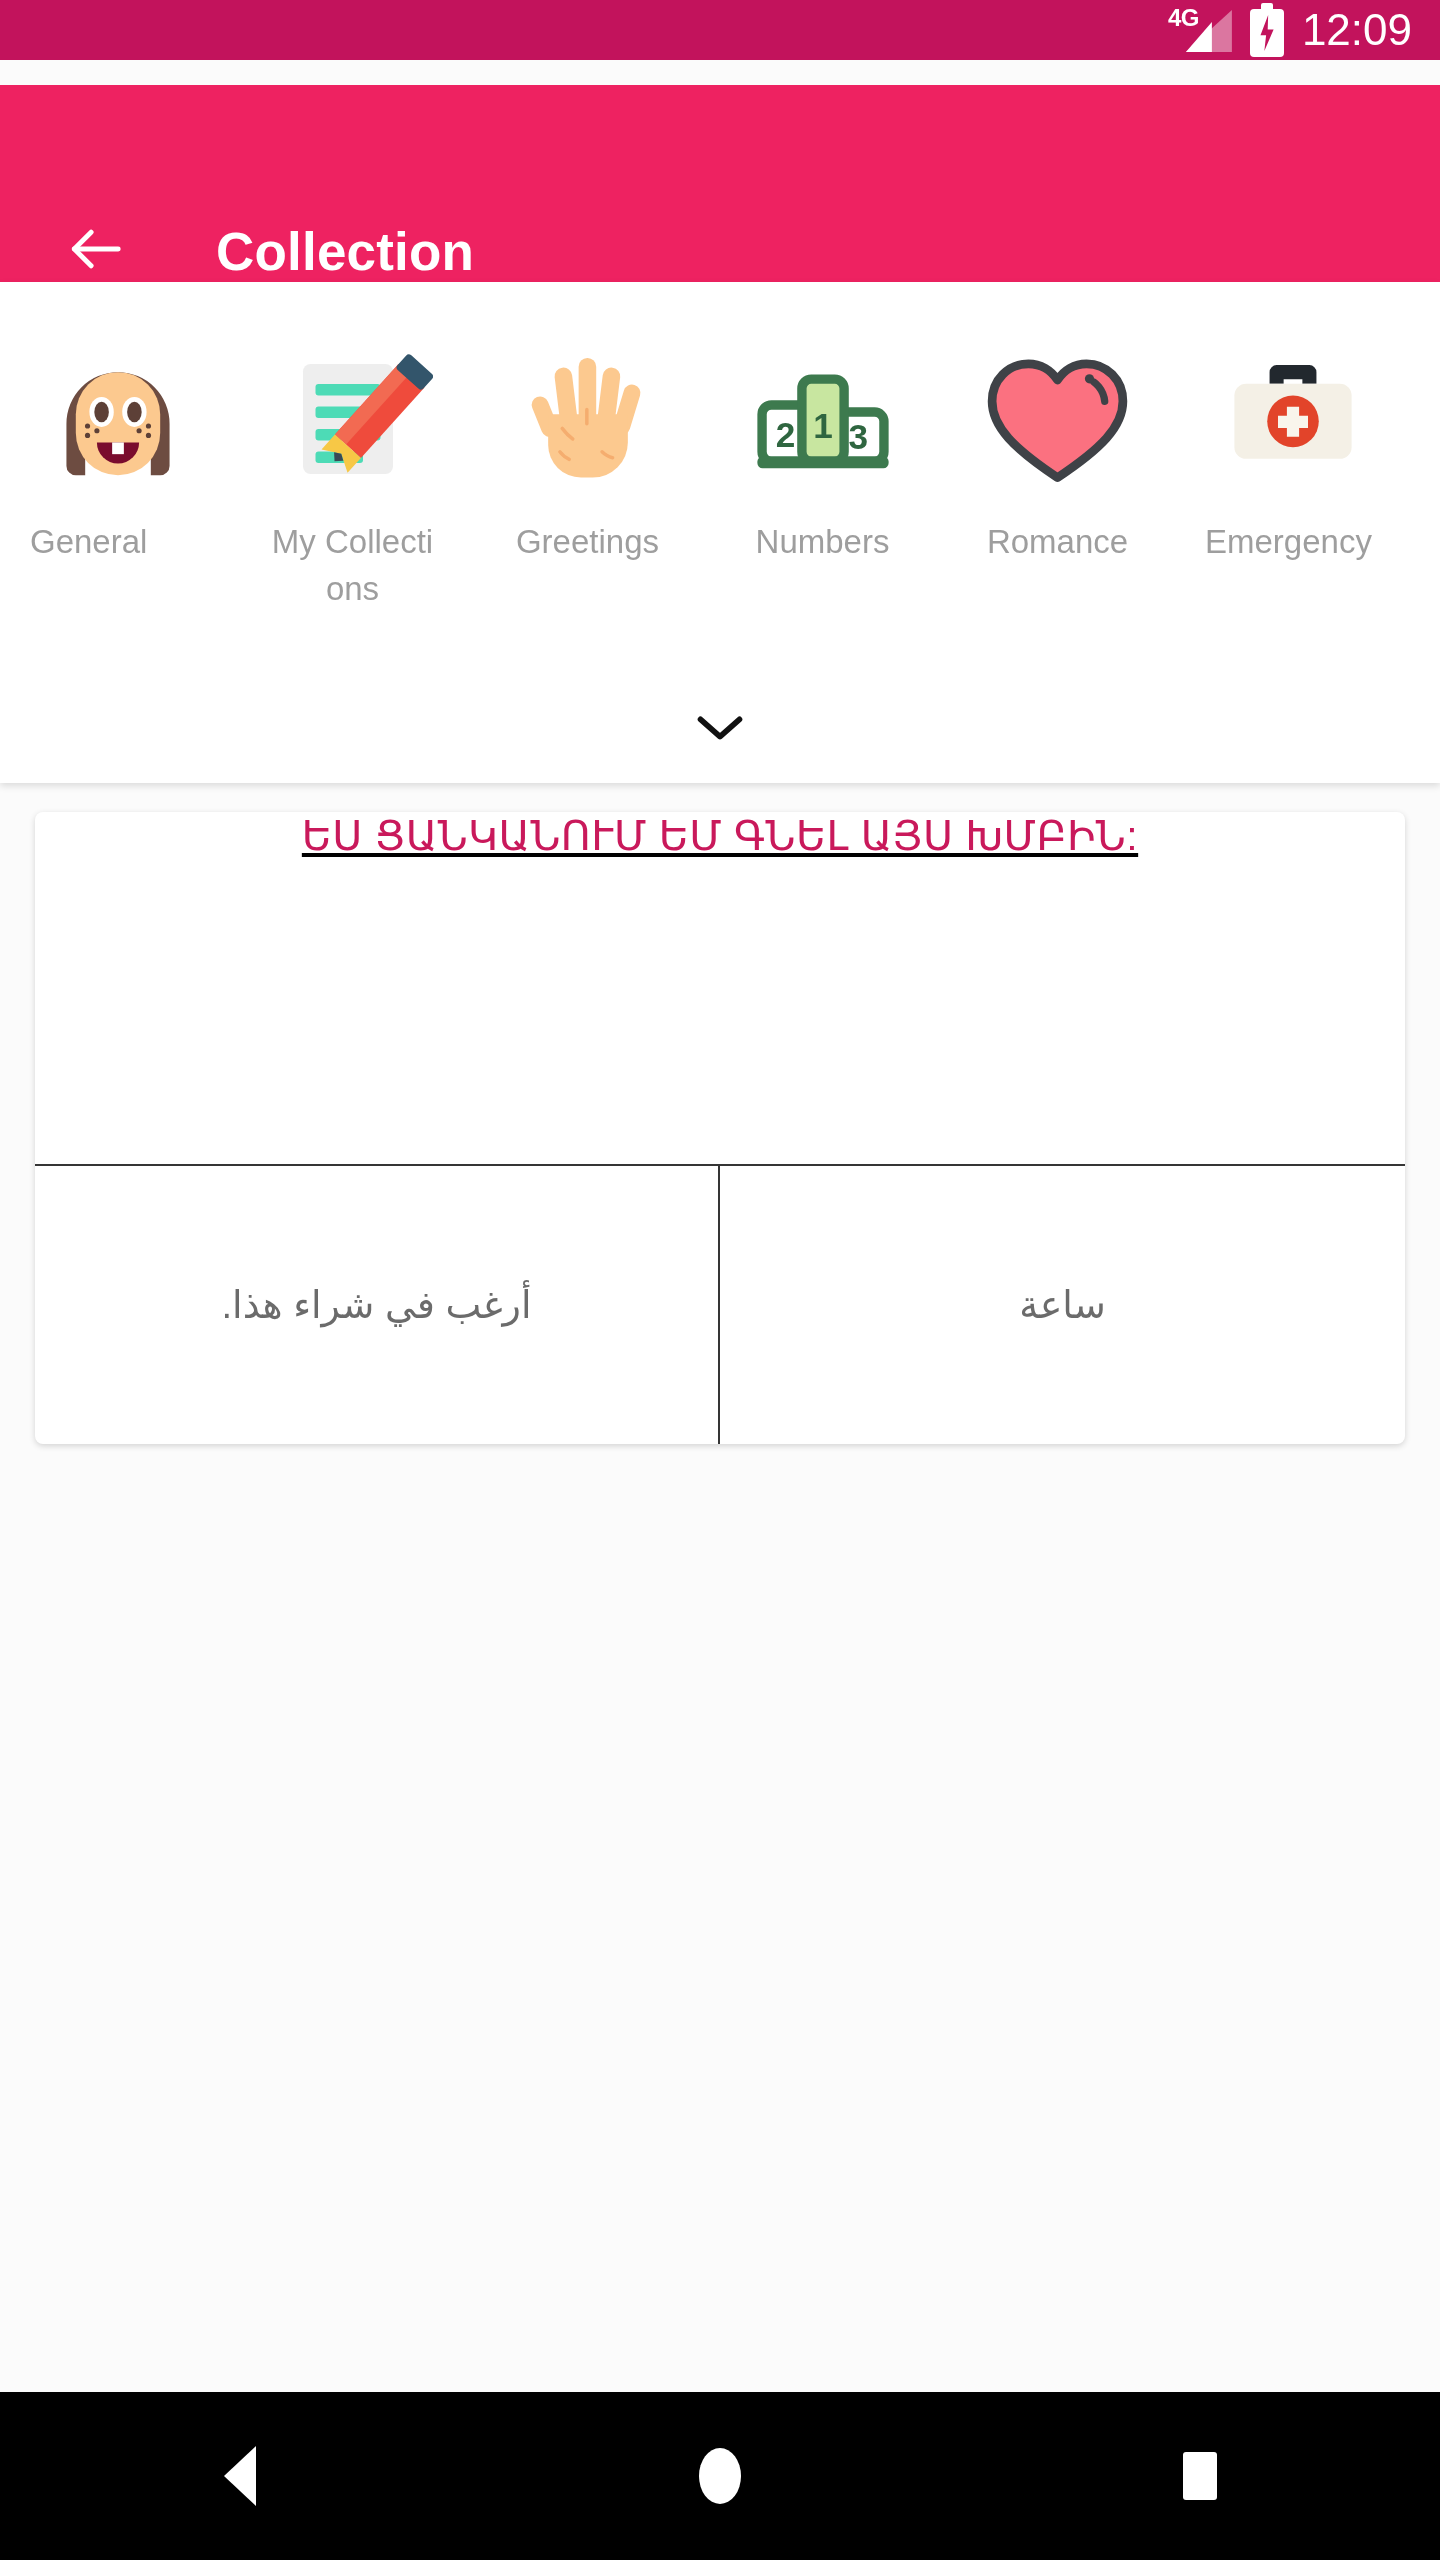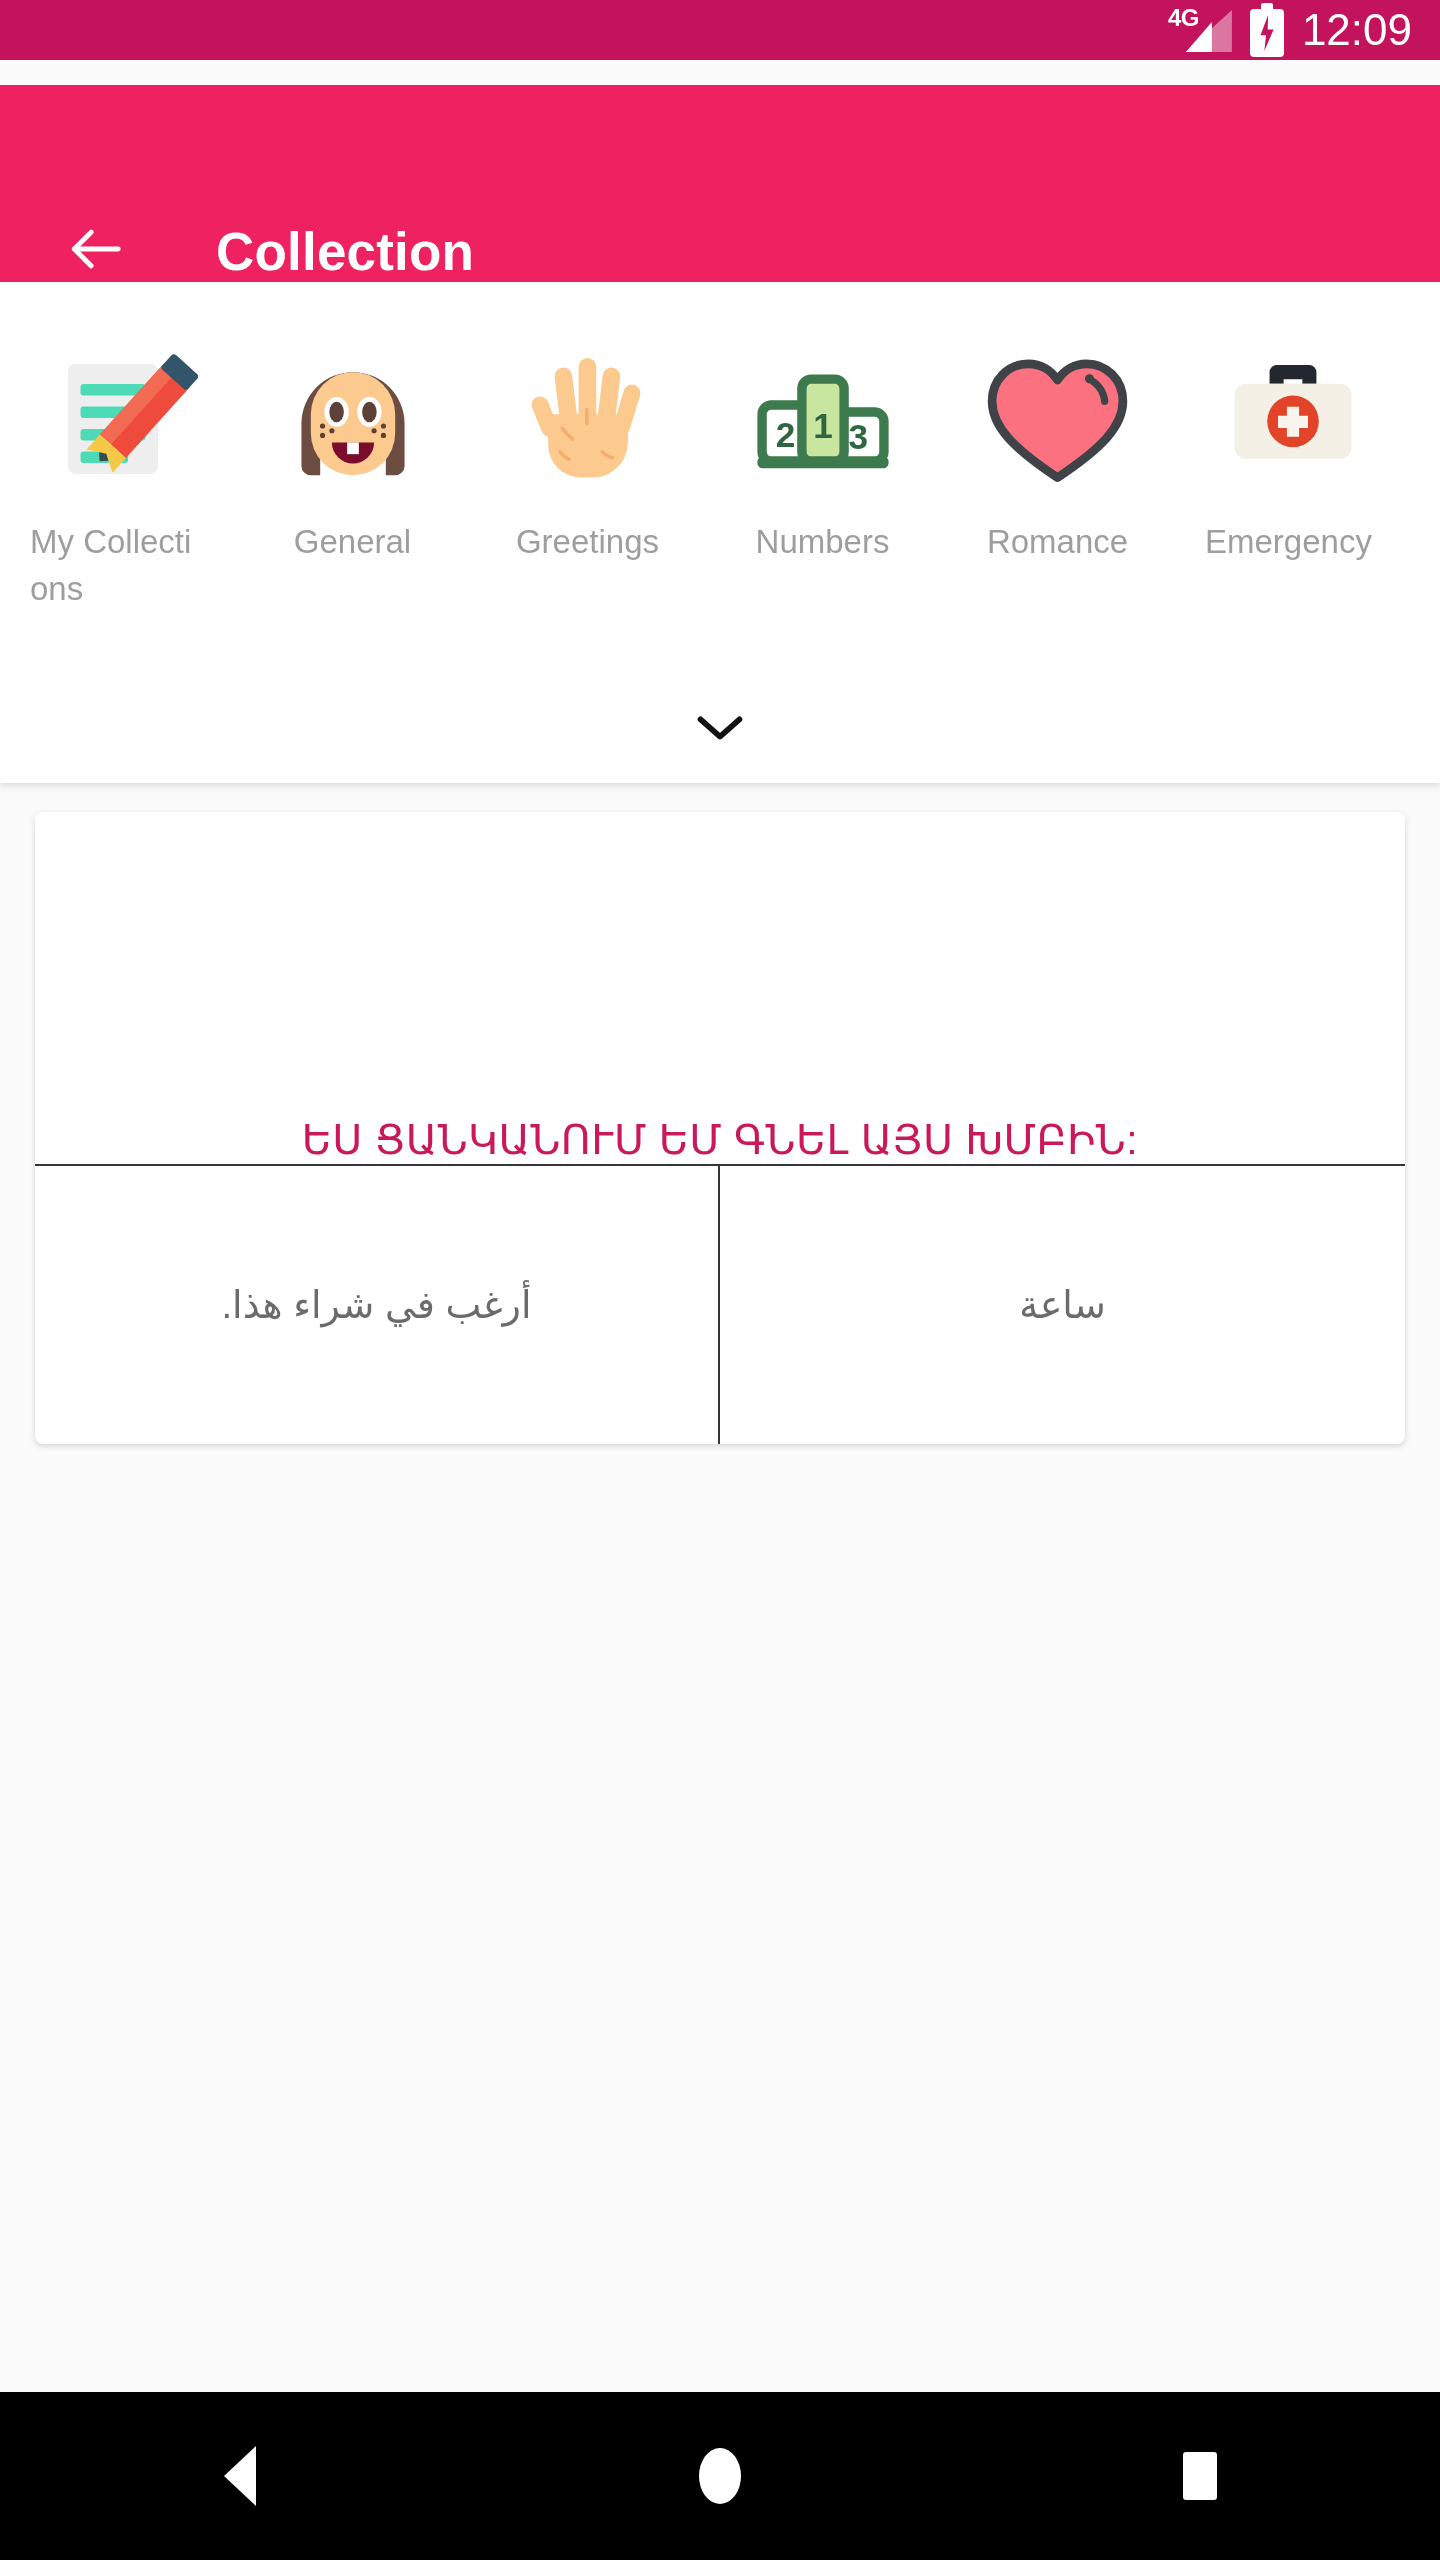"My Collections" div.cat-item { order: before "General" -> after "General" }
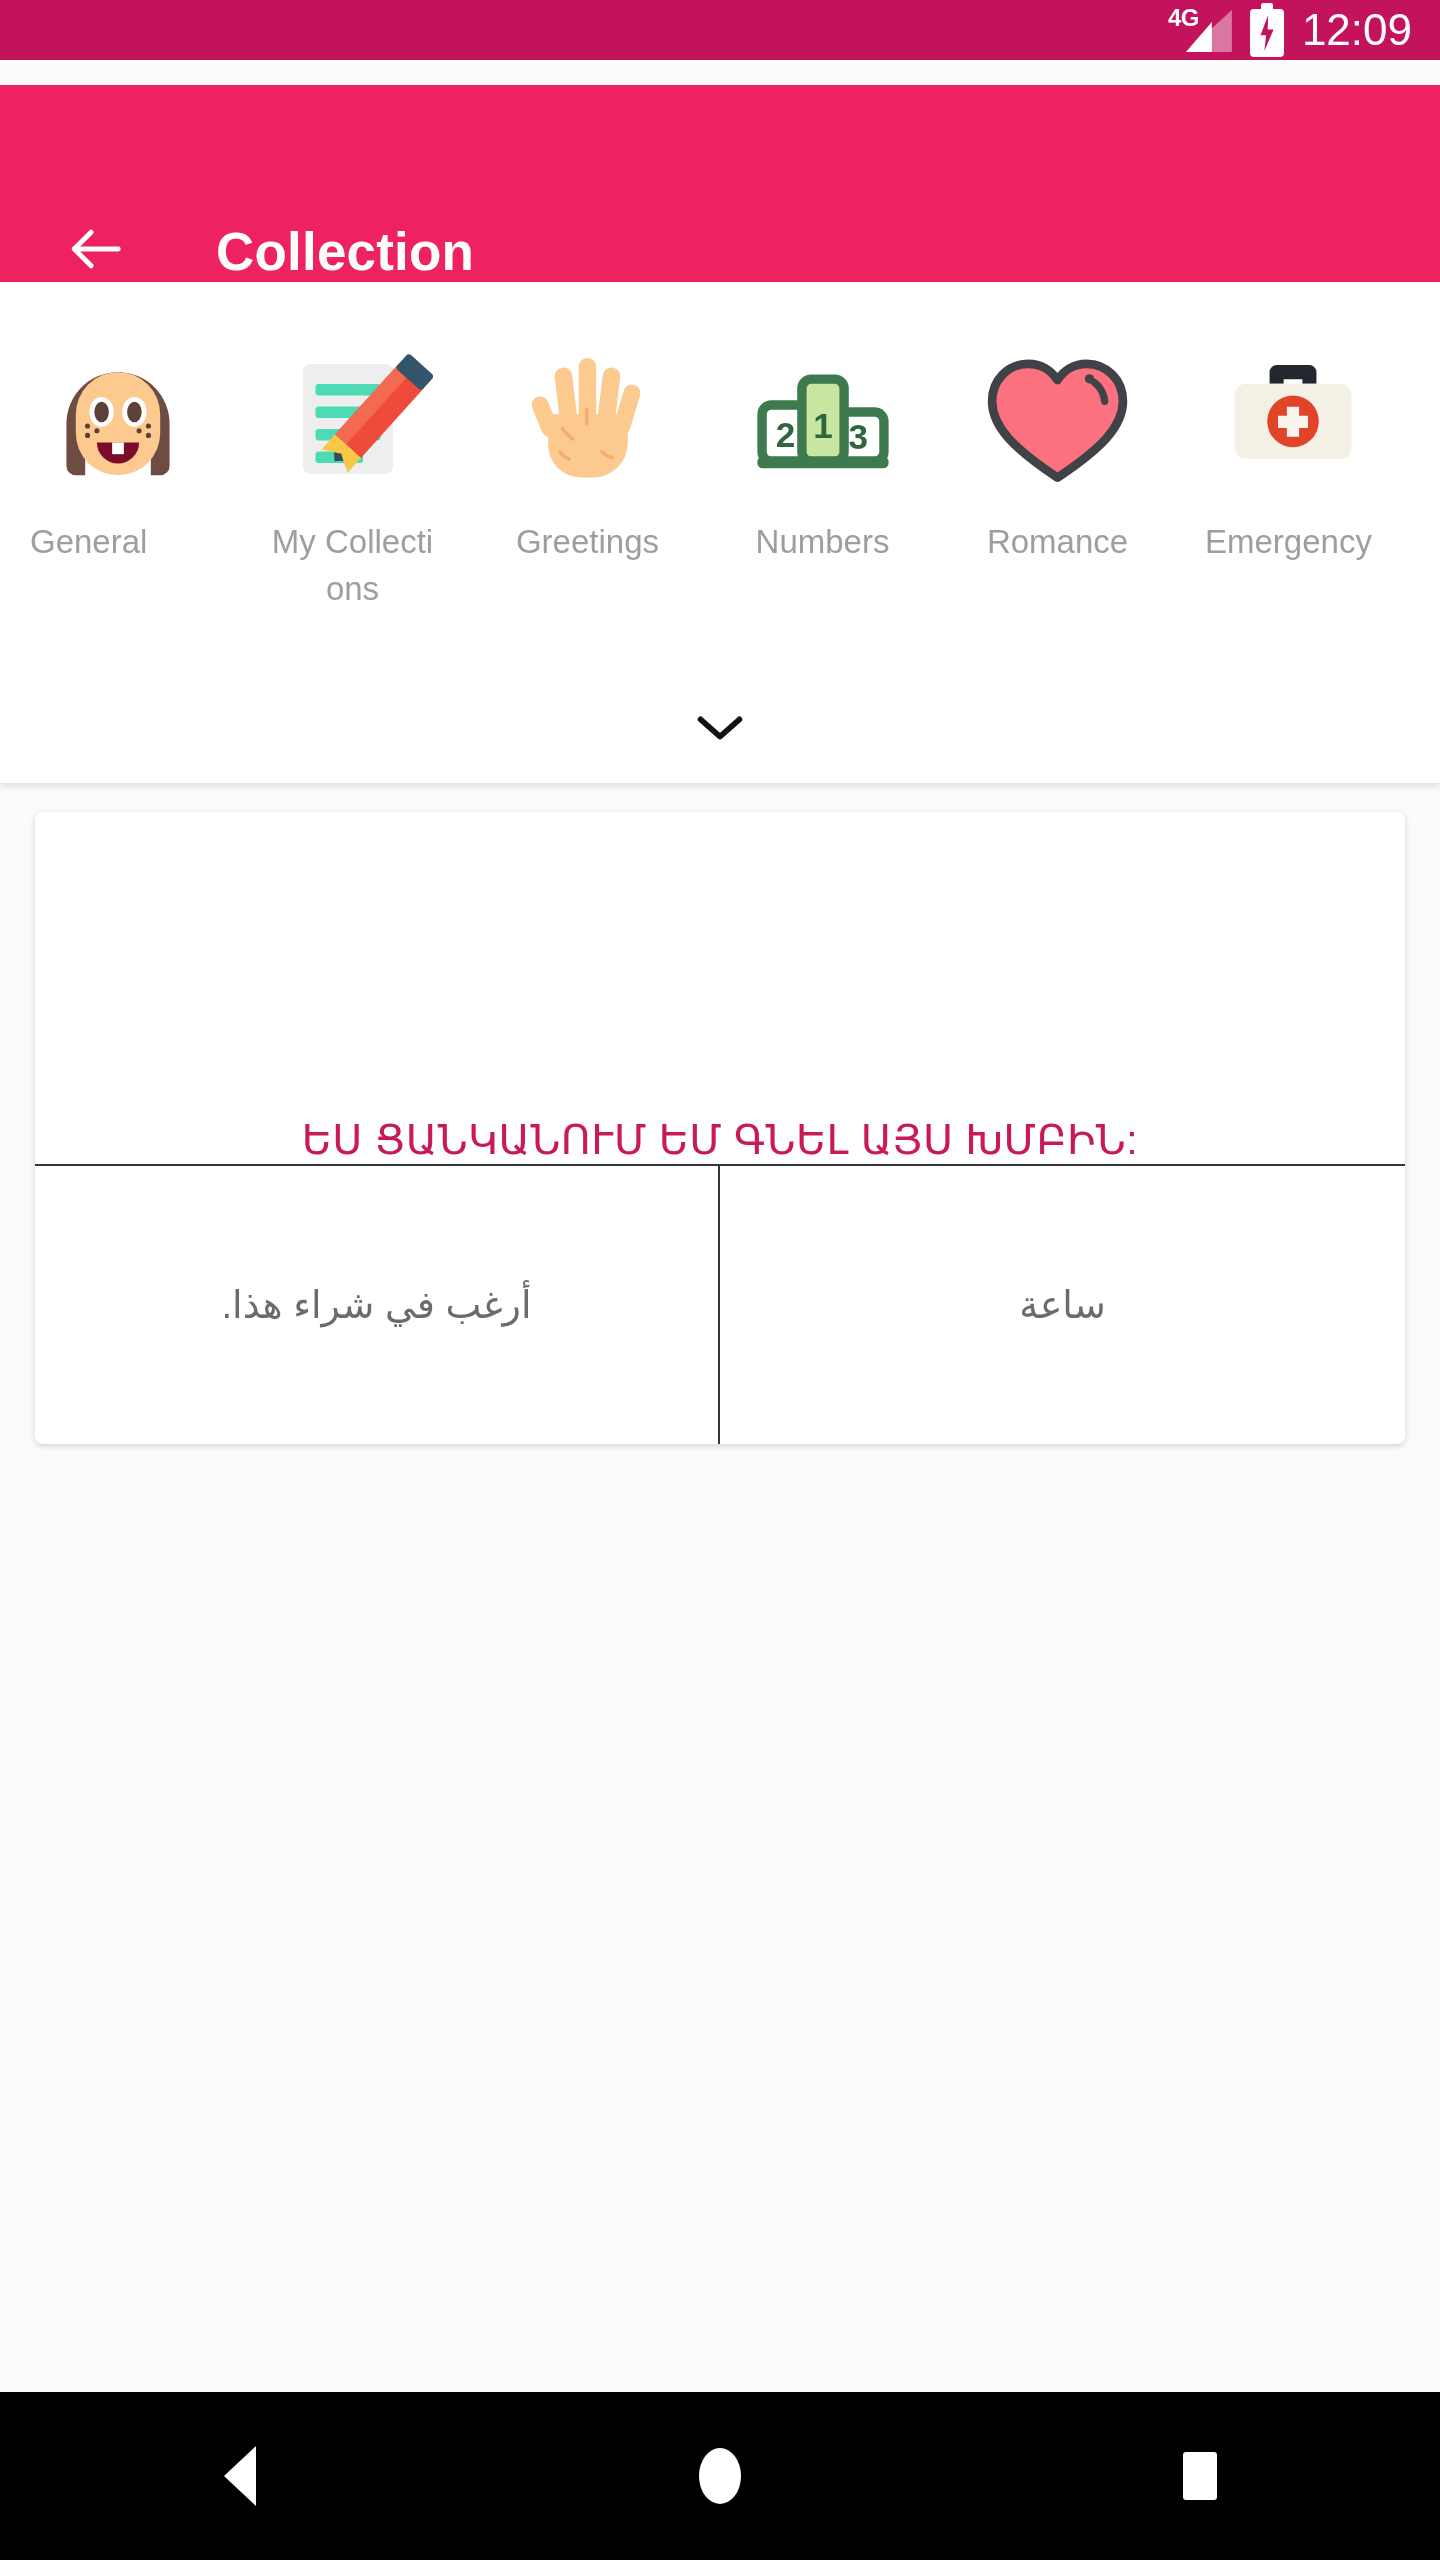"ԵՍ ՑԱՆԿԱՆՈՒՄ ԵՄ ԳՆԵԼ ԱՅՍ" .phrase-main { align-items: flex-end -> flex-start; text-decoration: none -> underline }
